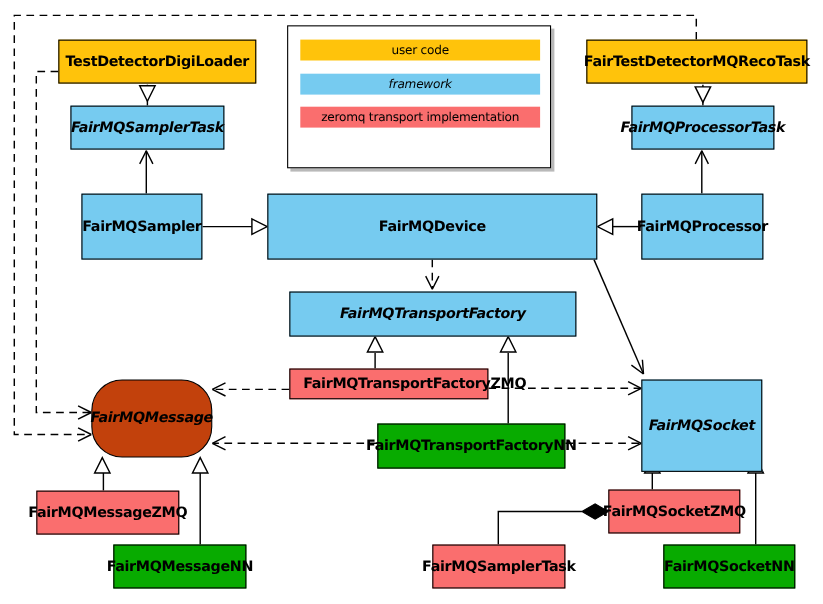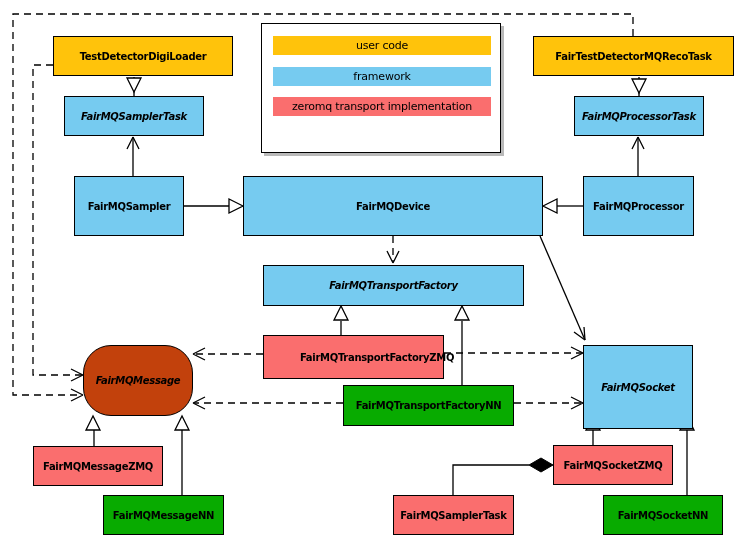"TestDetectorDigiLoader" .node { font-size: 10px -> 13px }
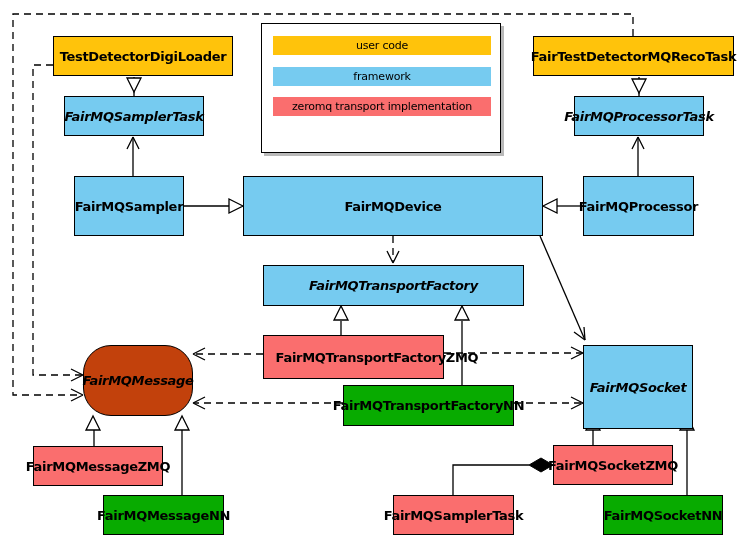"framework" div.legend-row { font-style: none -> italic }
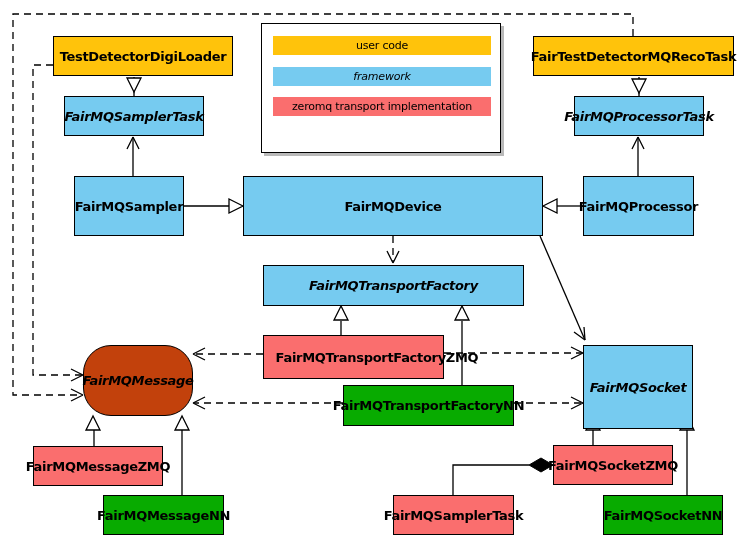"FairMQTransportFactoryZMQ" div.node { height: 44px -> 28px }
